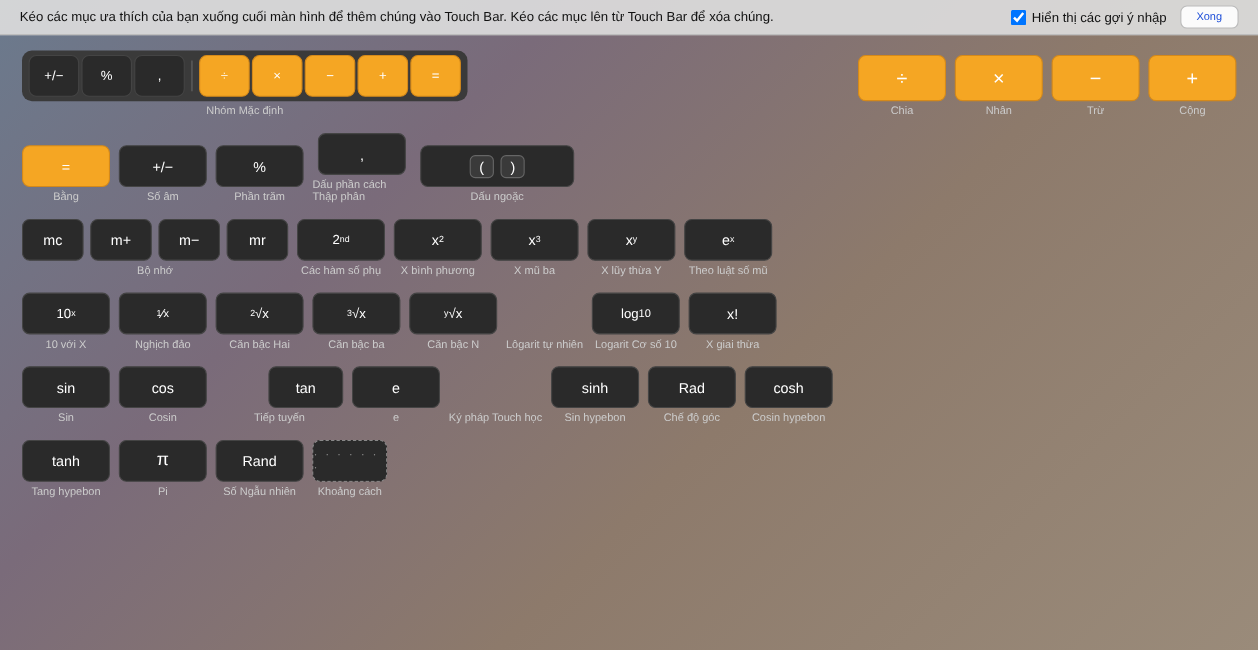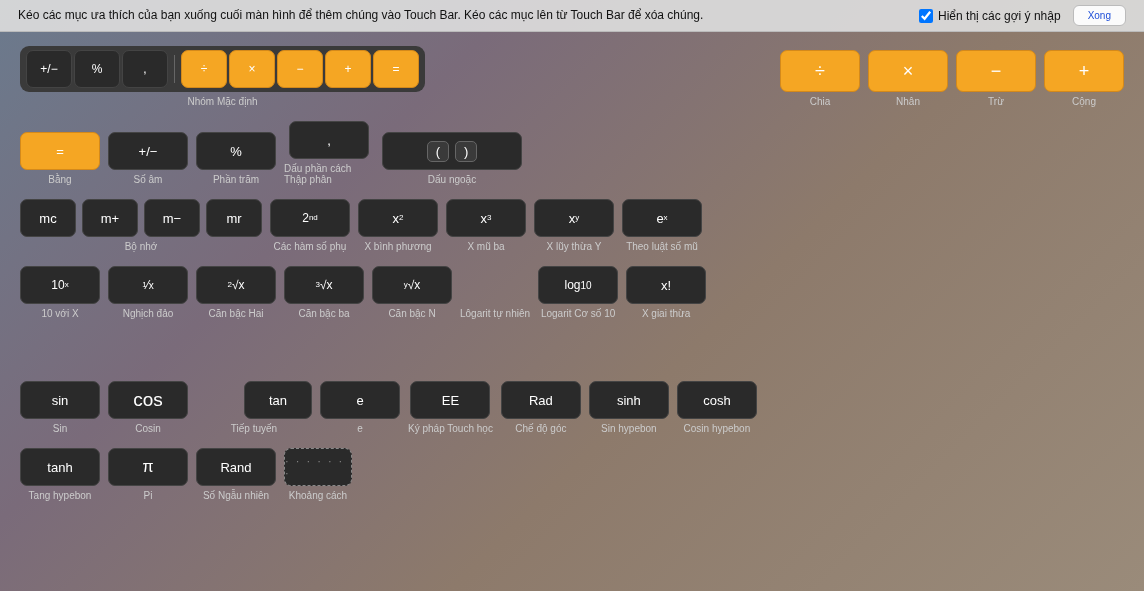"cos" div.key { font-size: 19px -> 13px; margin-top: 48px -> none }
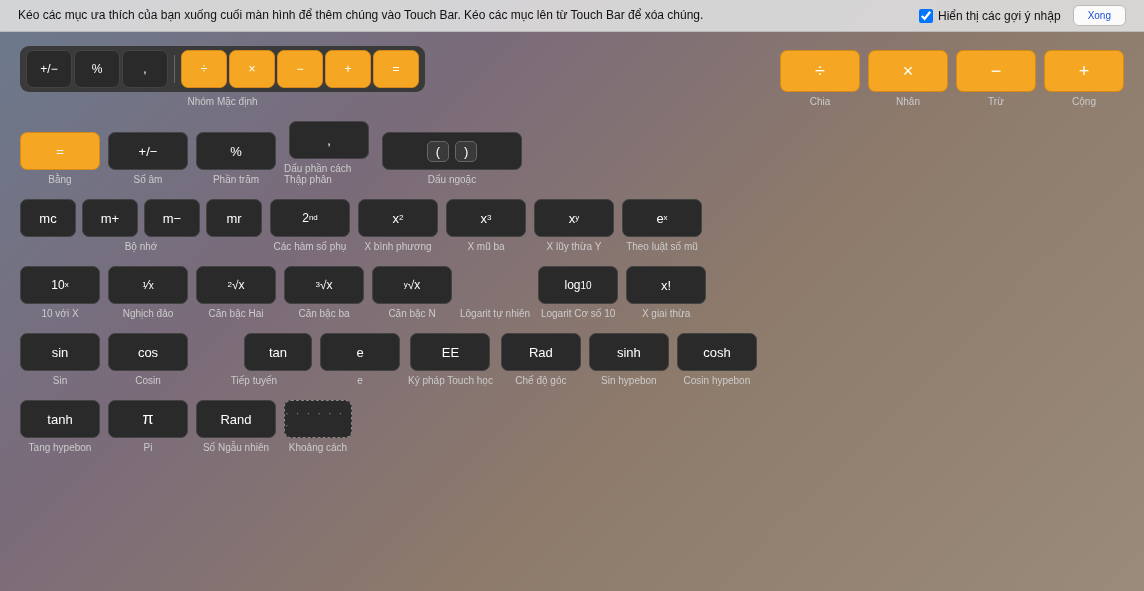"EE" div.key { html: <div>EE</div> -> none }
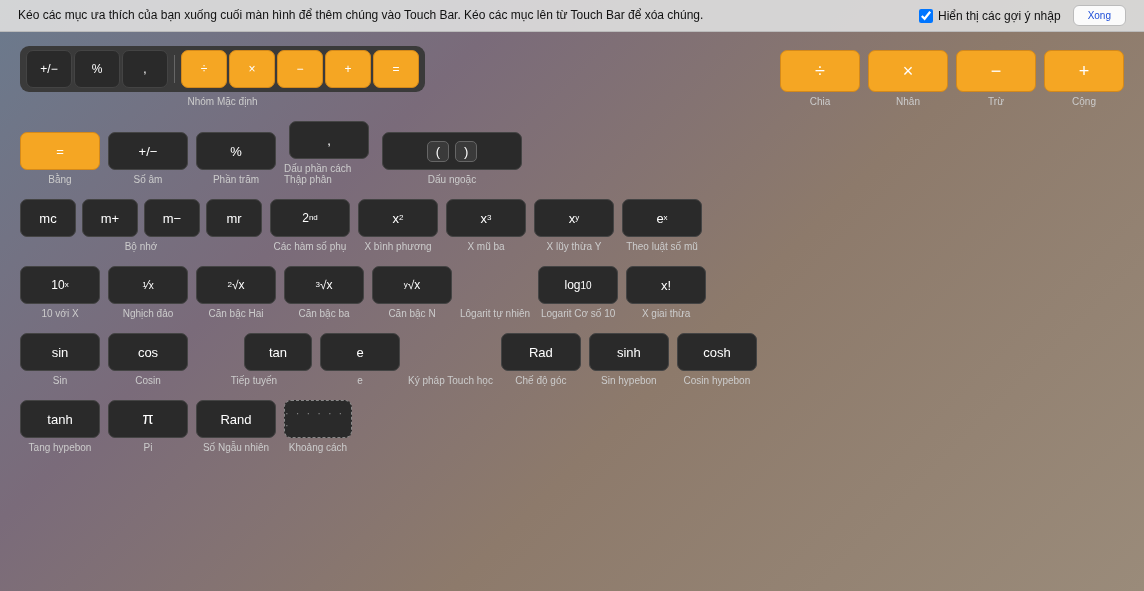"Rad" div.single-key-group { order: before "sinh" -> after "sinh" }
